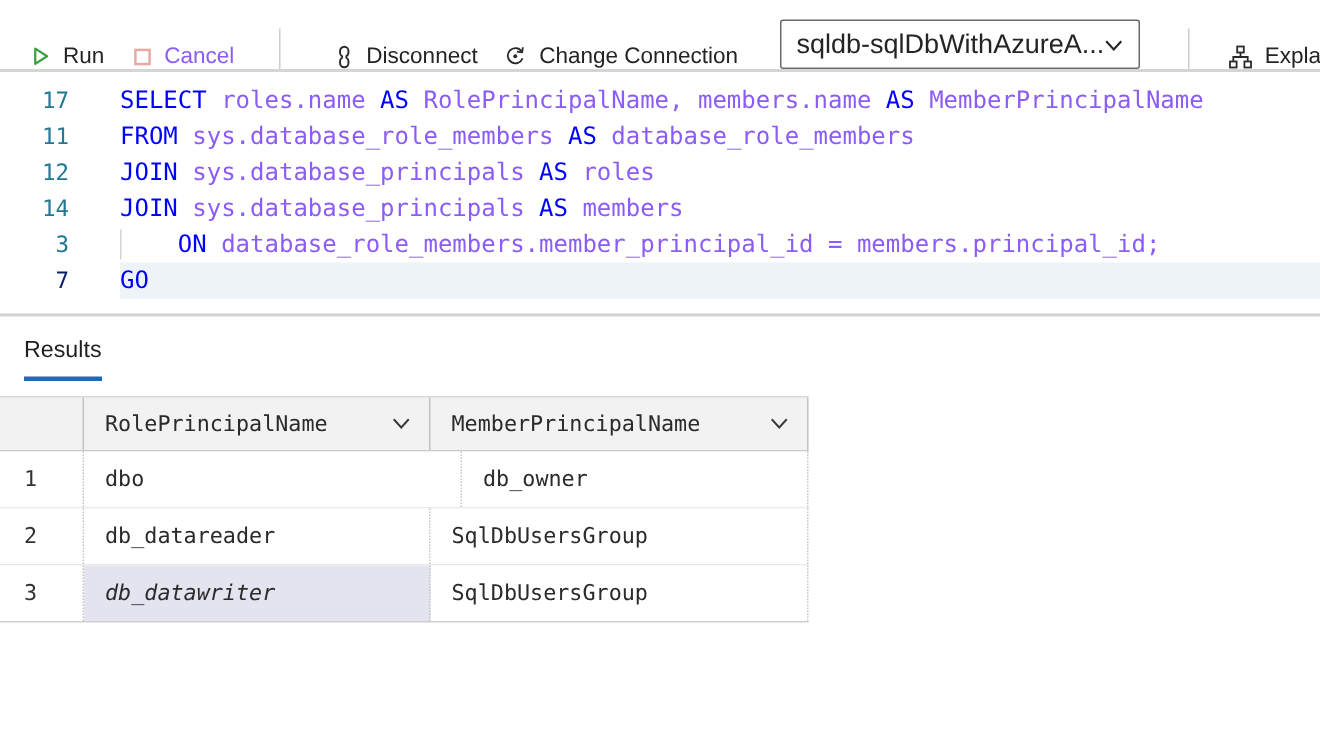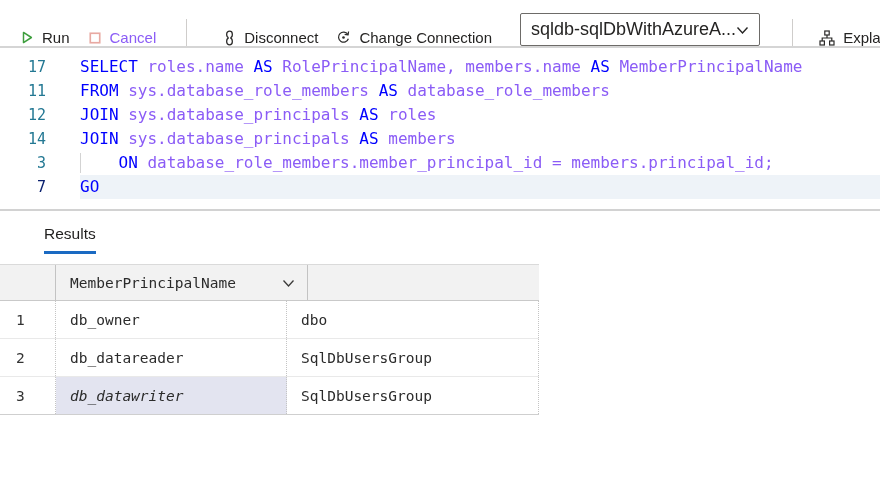"Results" .tab.active { margin-left: 28px -> none }
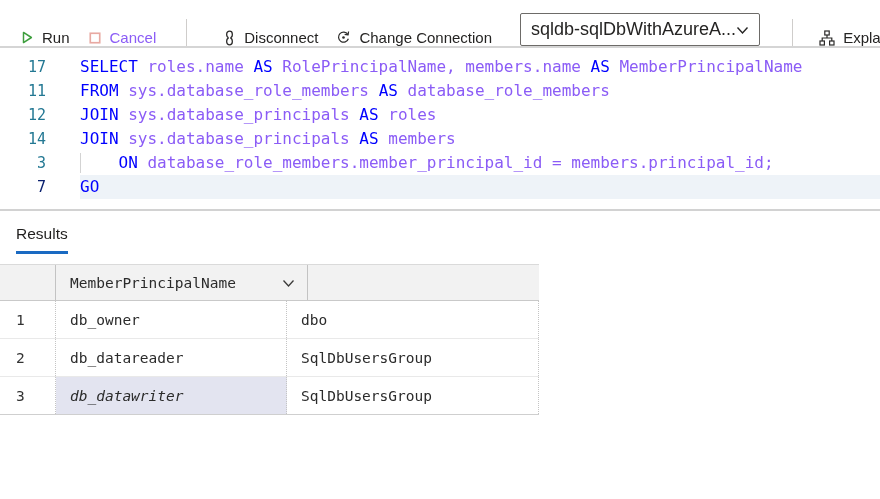"RolePrincipalName" div.hcell { html: none -> <div> <span>RolePrincipalName</span> <span> <svg> <polyline></polyline> </svg> </span> </div> }
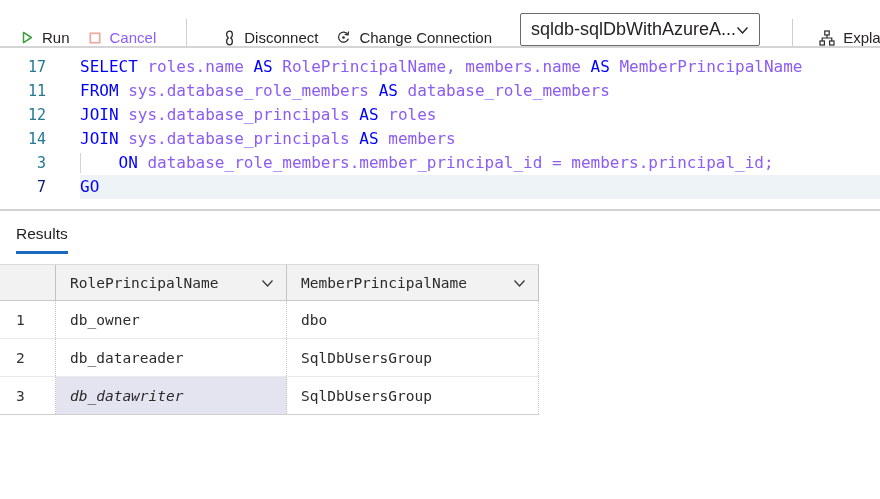"db_owner" div.cell { order: before "dbo" -> after "dbo" }
